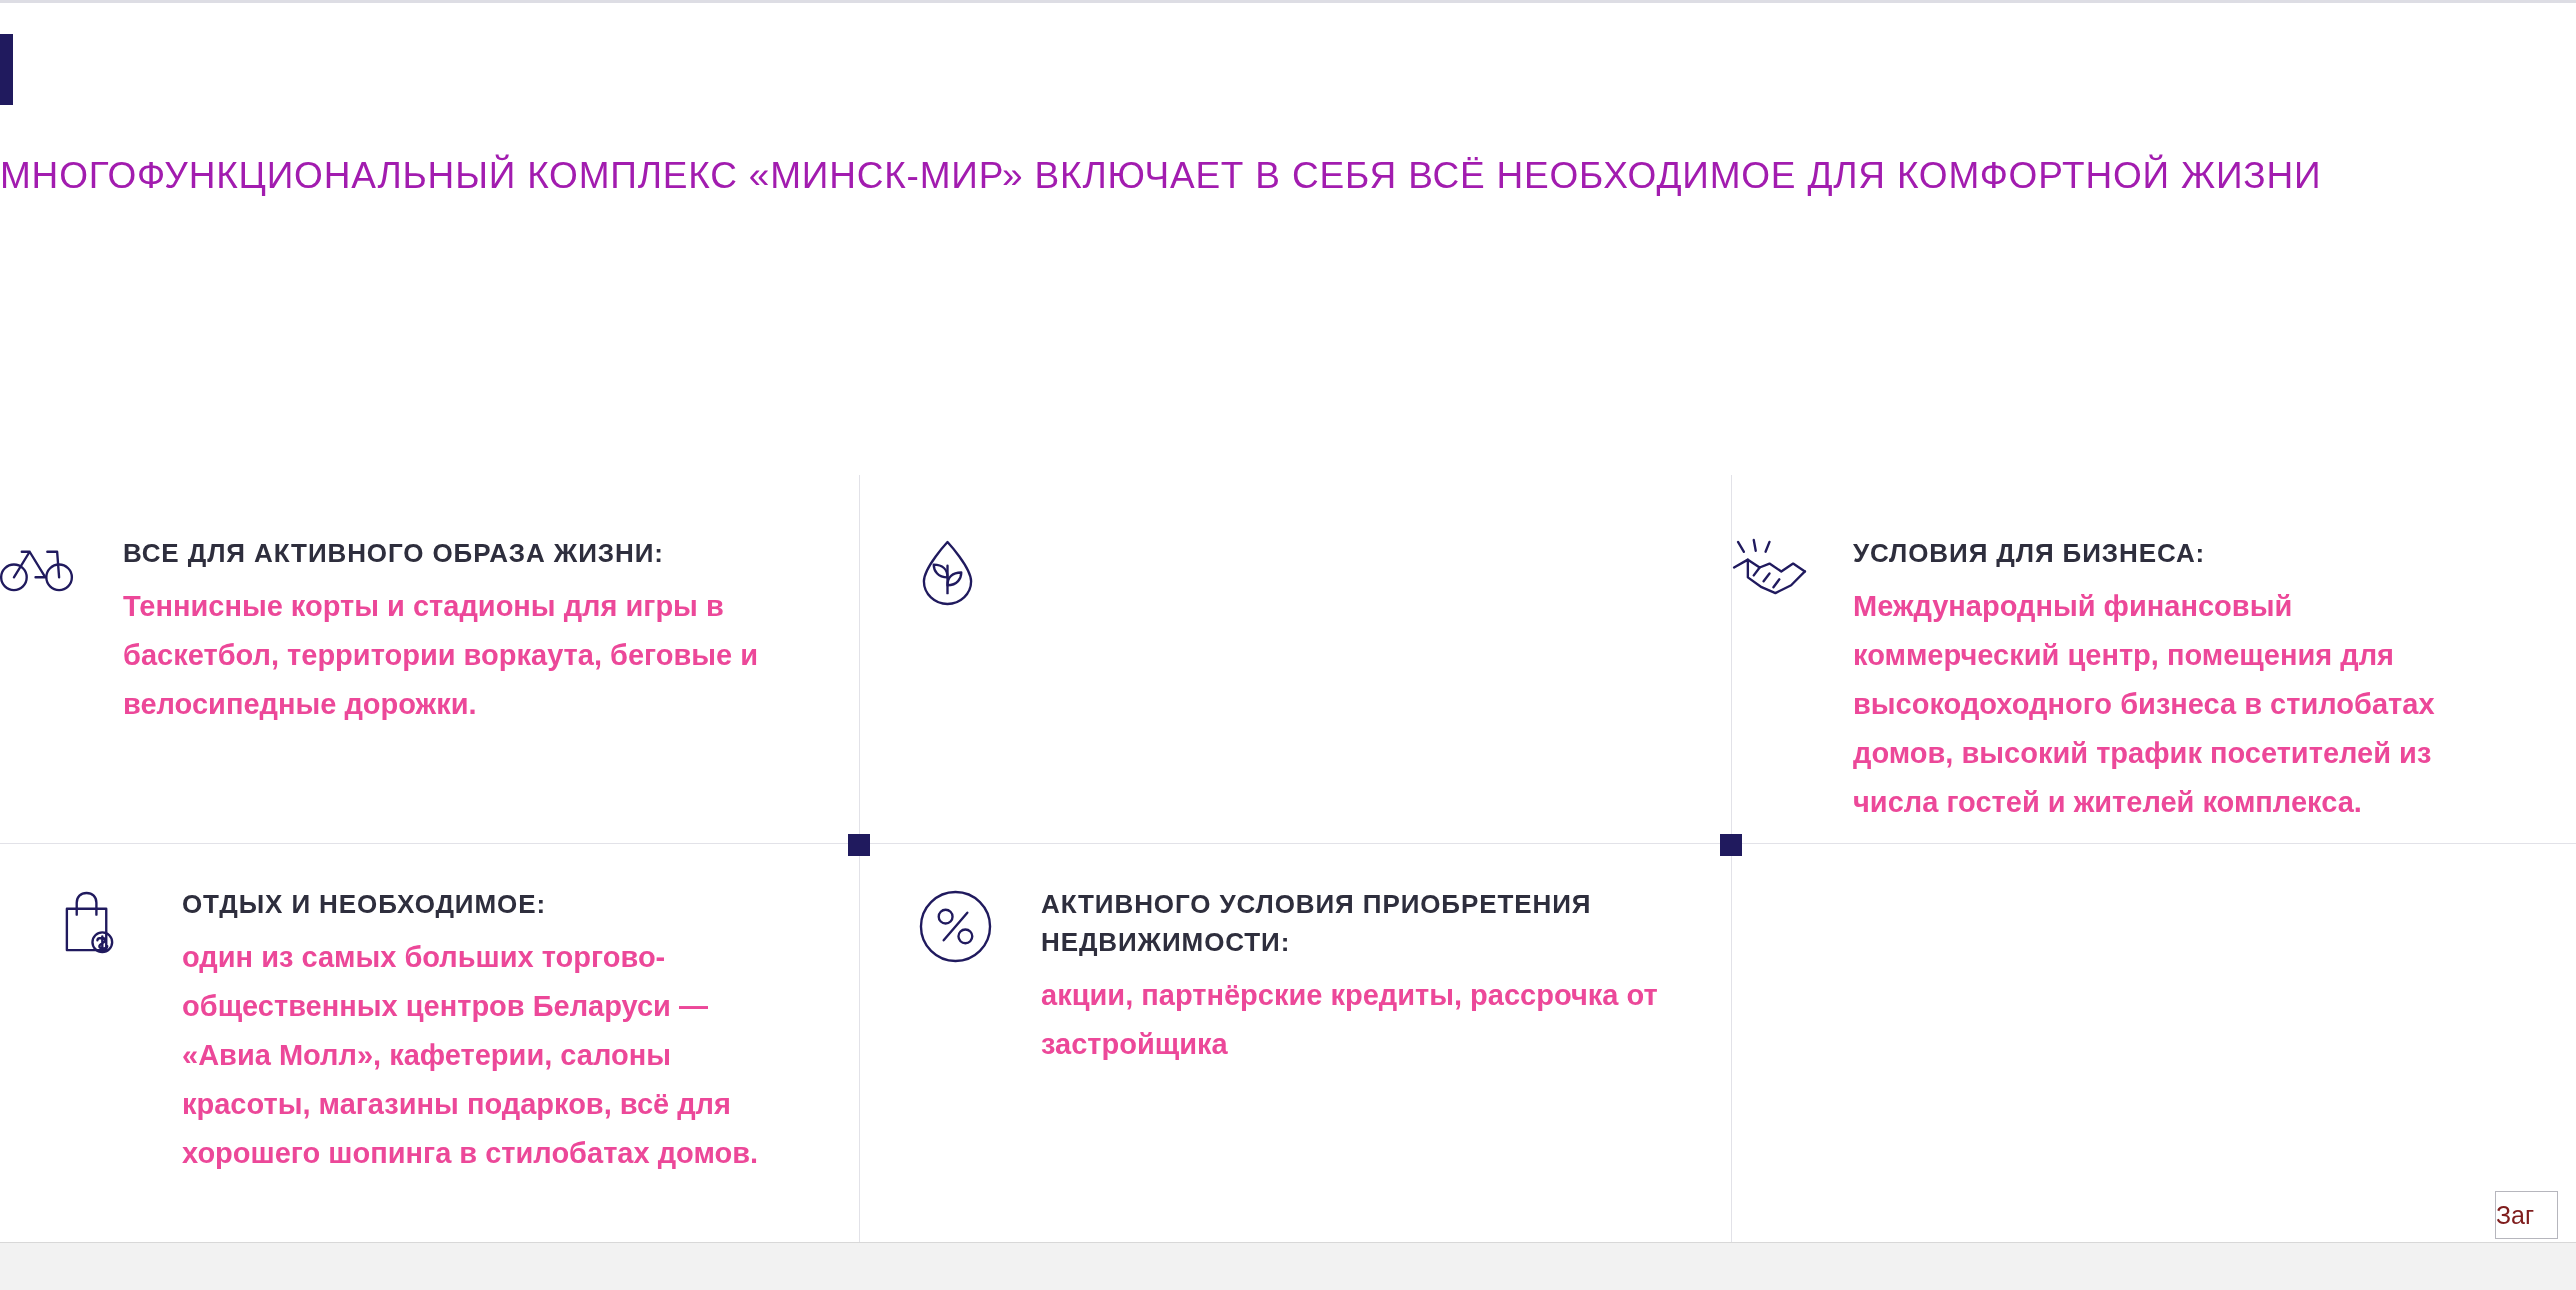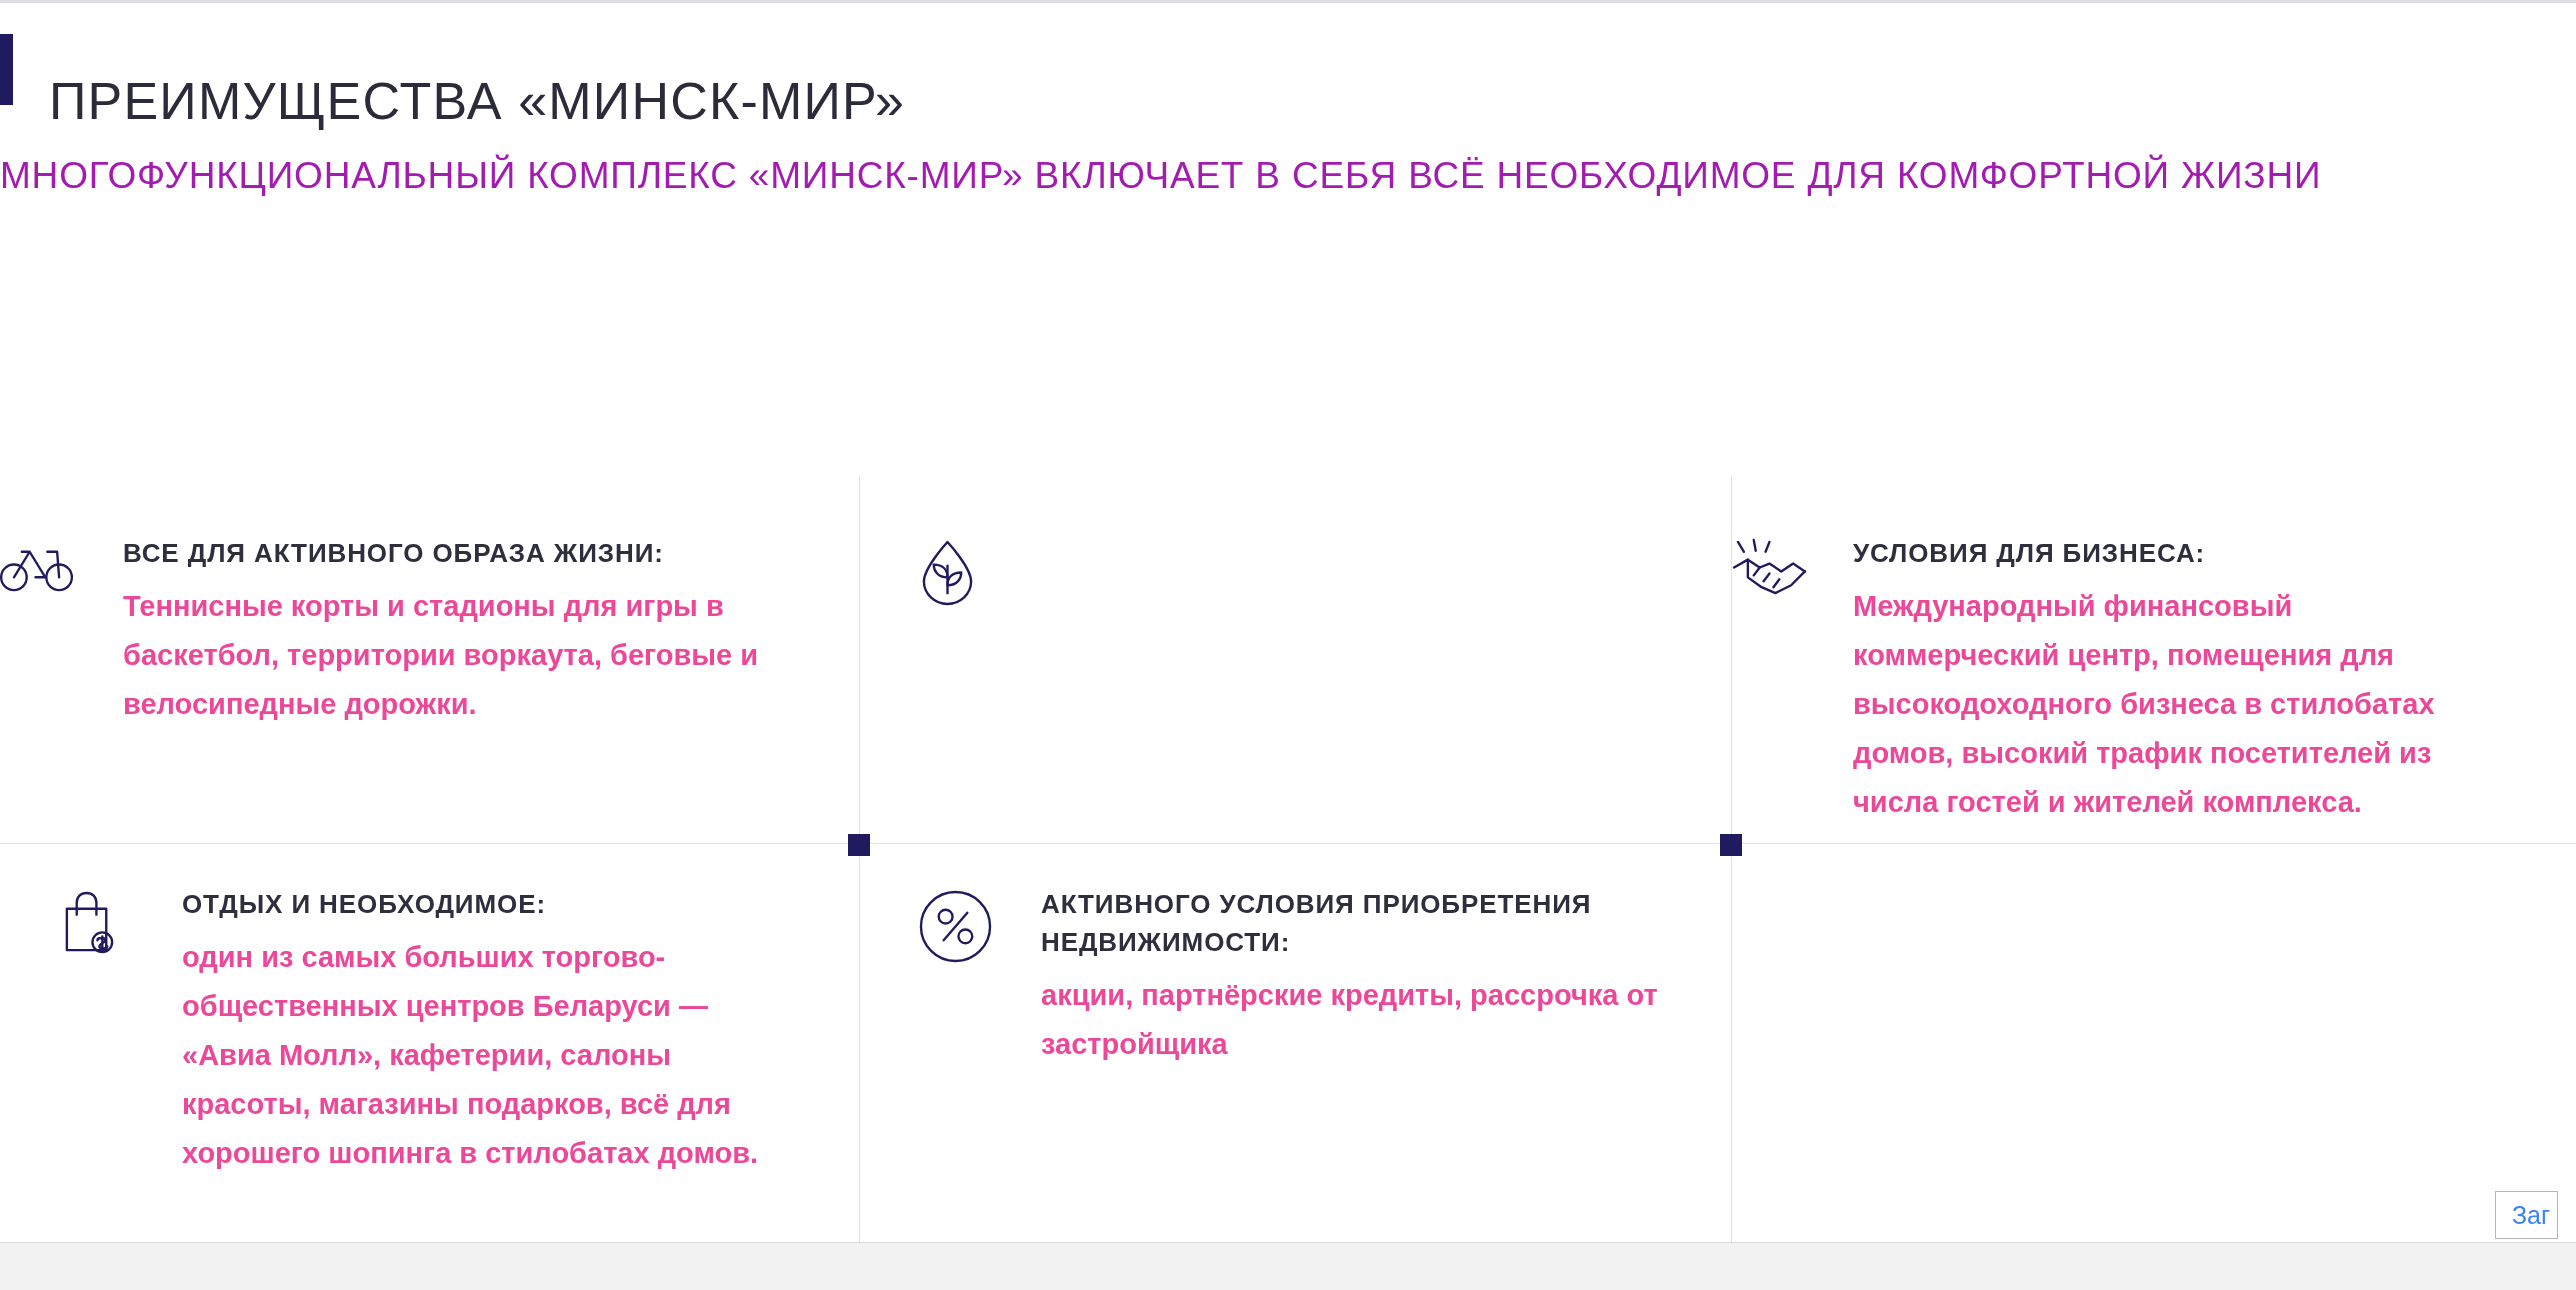"ПРЕИМУЩЕСТВА «МИНСК-МИР»" h1.heading-title { html: <h1>ПРЕИМУЩЕСТВА «МИНСК-МИР»</h1> -> none }
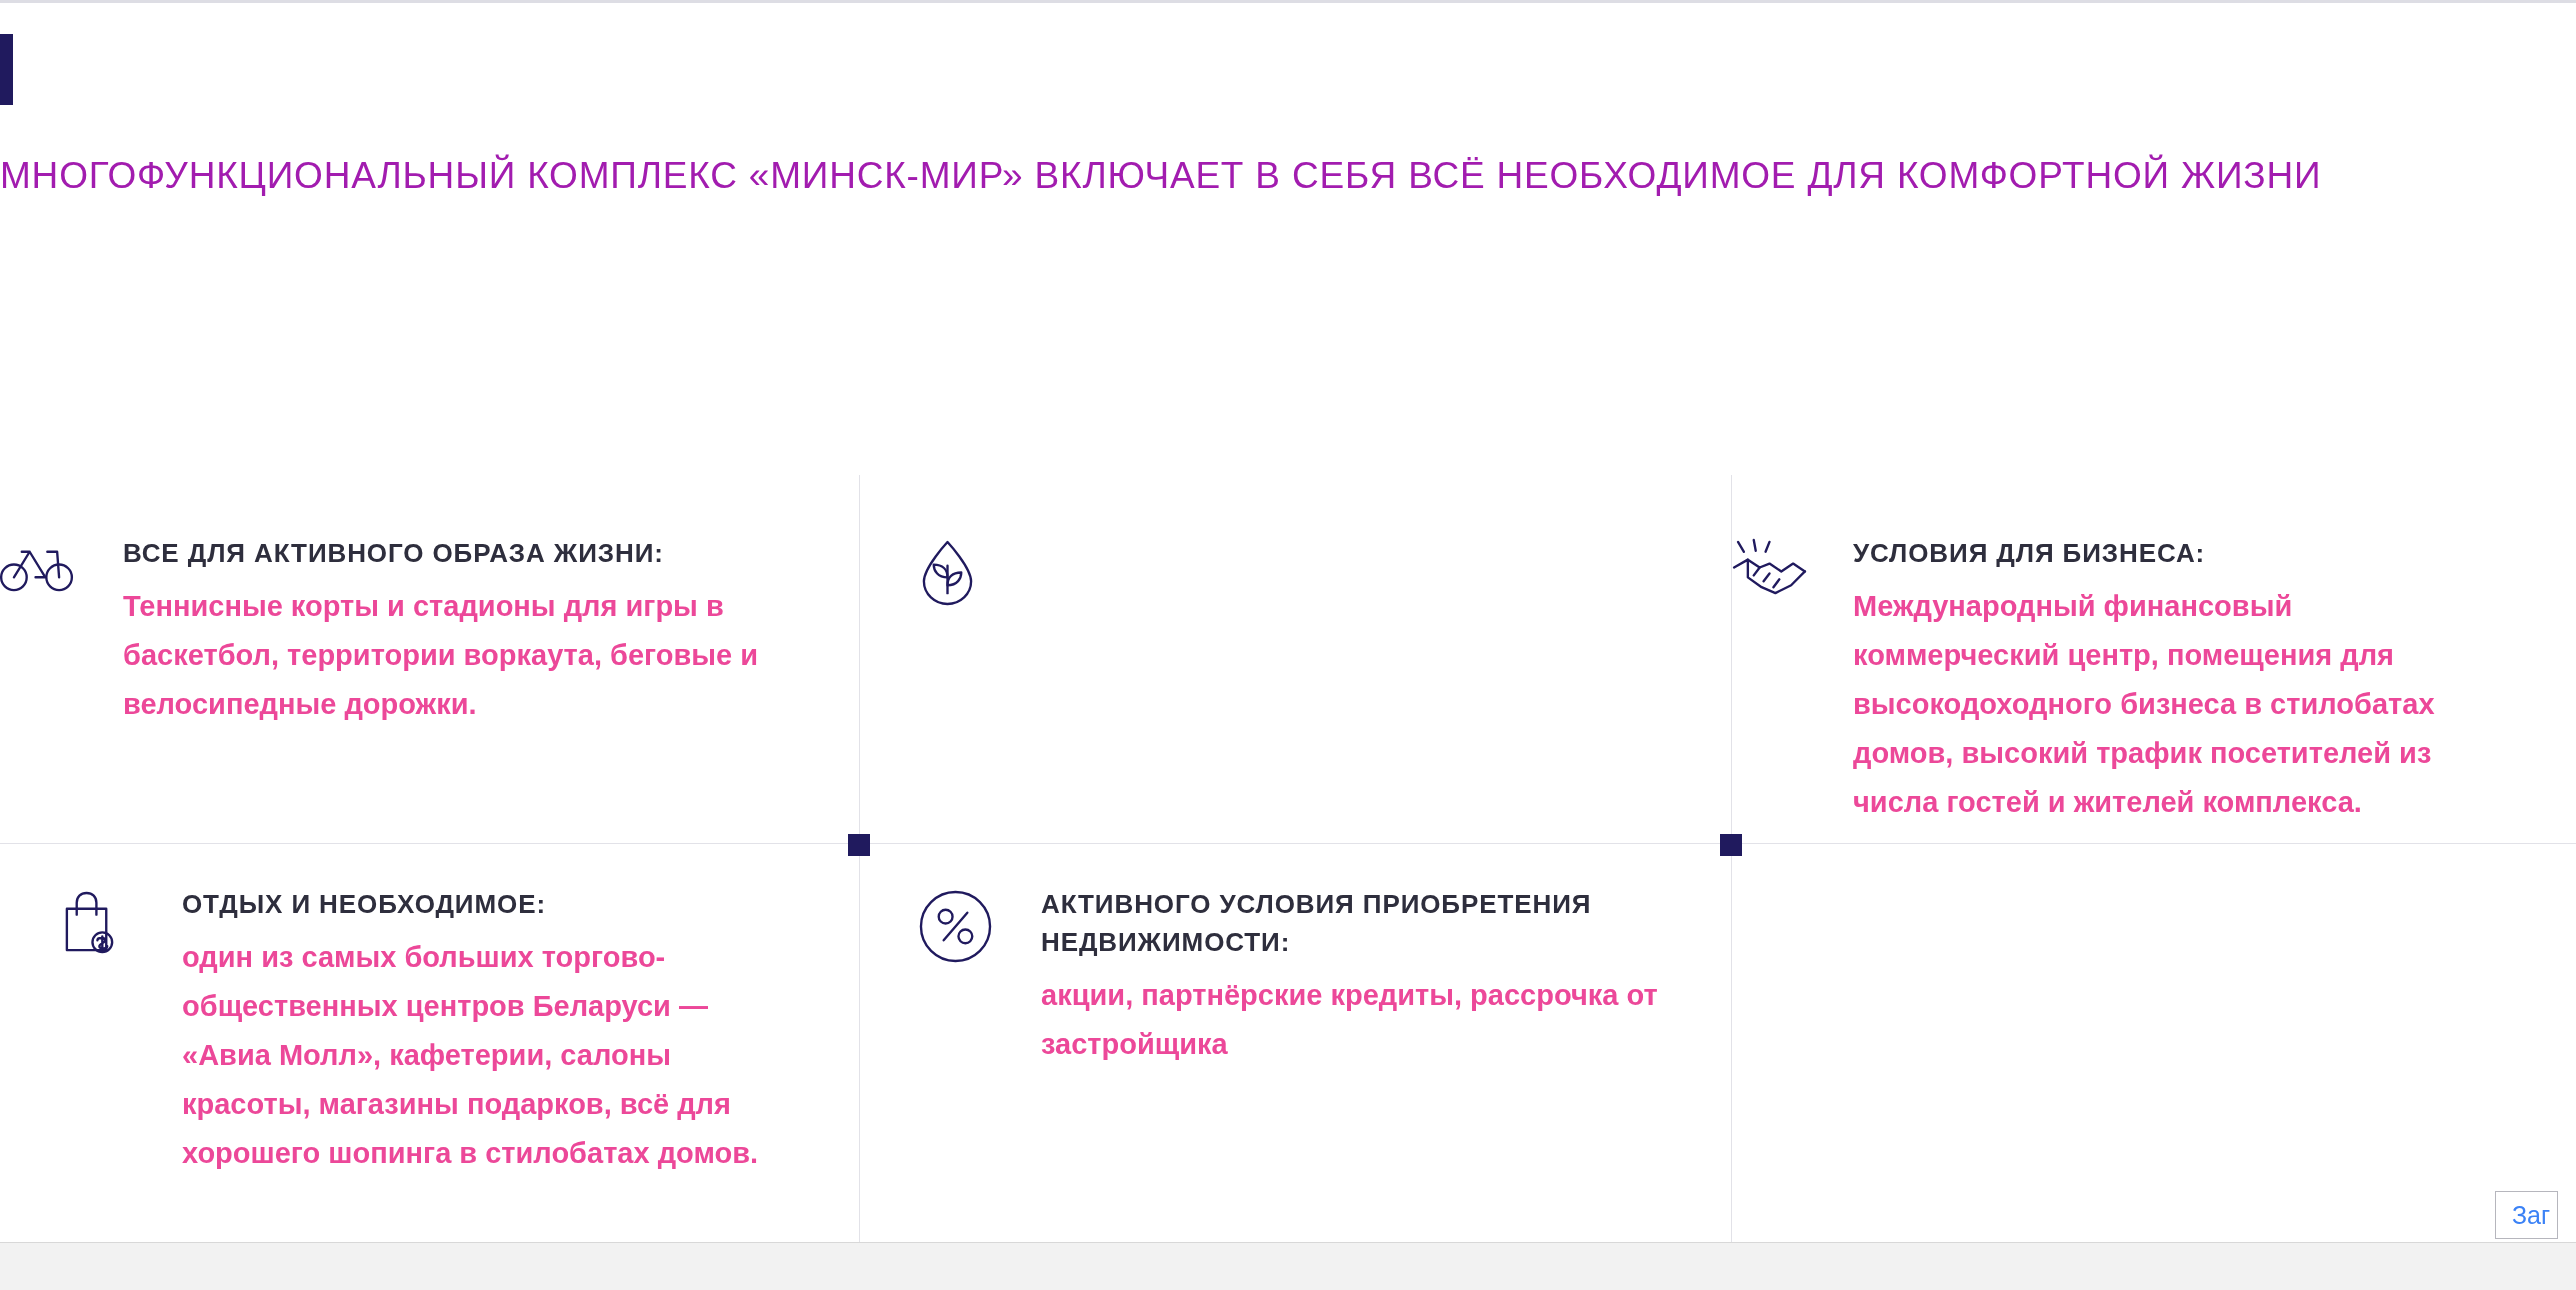"Заг" .status-chip { color: #3b82f6 -> #7f1d1d; padding: 8px 16px -> 8px 0 }
